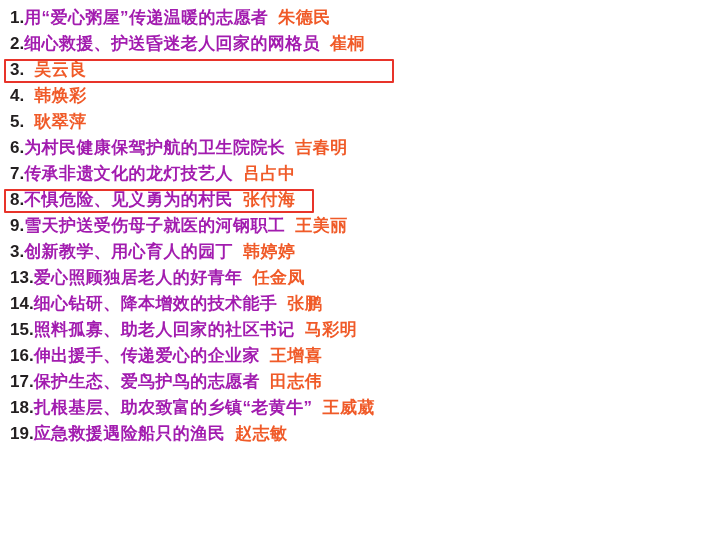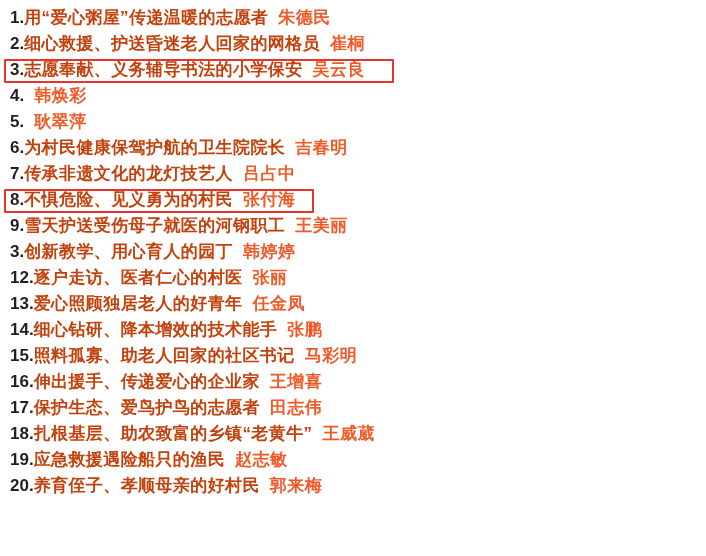"用“爱心粥屋”传递温暖的志愿者" .desc { color: #c2410c -> #a21caf }
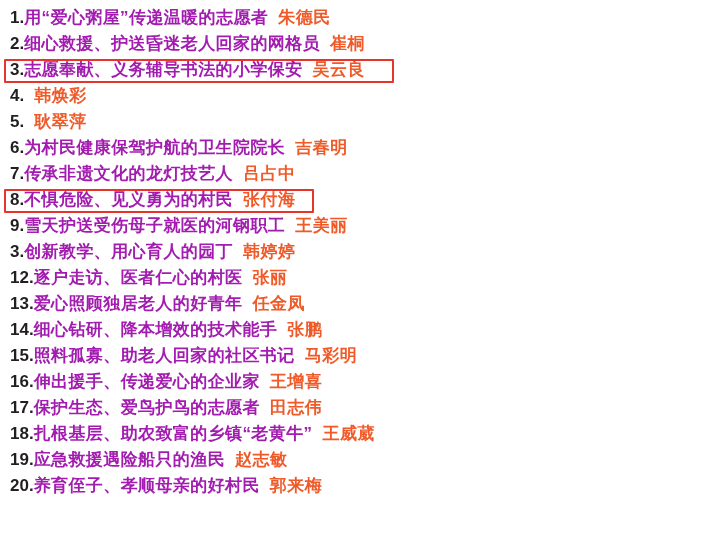"志愿奉献、义务辅导书法的小学保安" span.desc { html: <span>志愿奉献、义务辅导书法的小学保安</span> -> none }
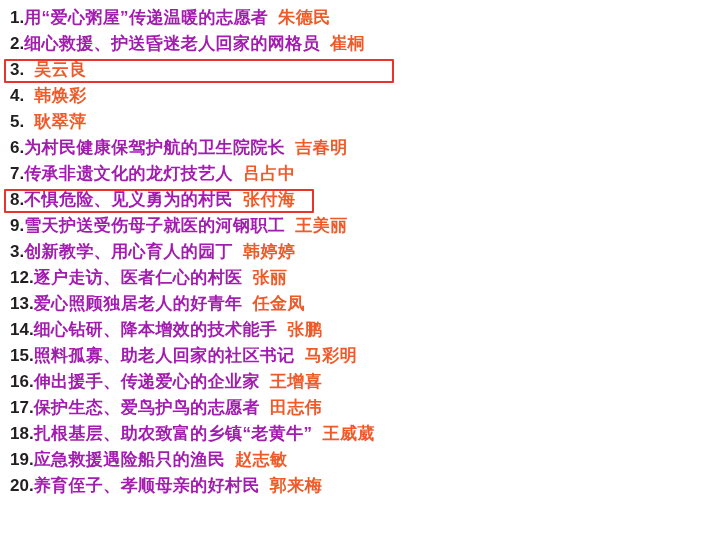"12." div.row { html: <div> <span>12.</span> <span>逐户走访、医者仁心的村医</span> <span>张丽</span> </div> -> none }
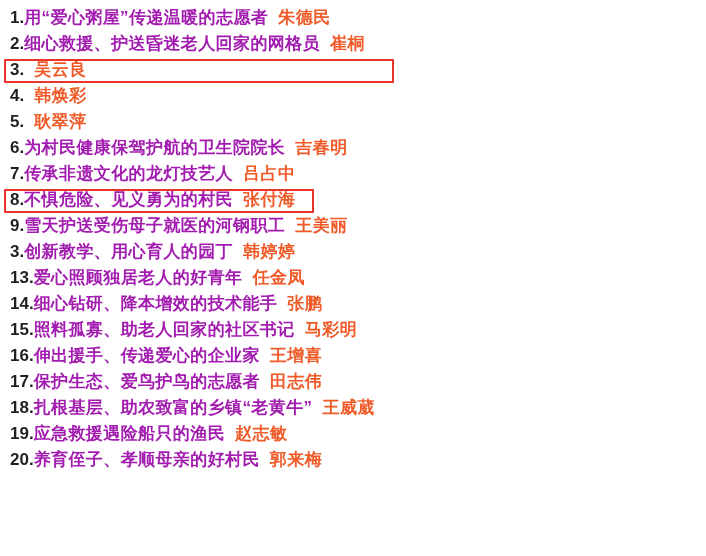"20." div.row { html: <div> <span>20.</span> <span>养育侄子、孝顺母亲的好村民</span> <span>郭来梅</span> </div> -> none }
